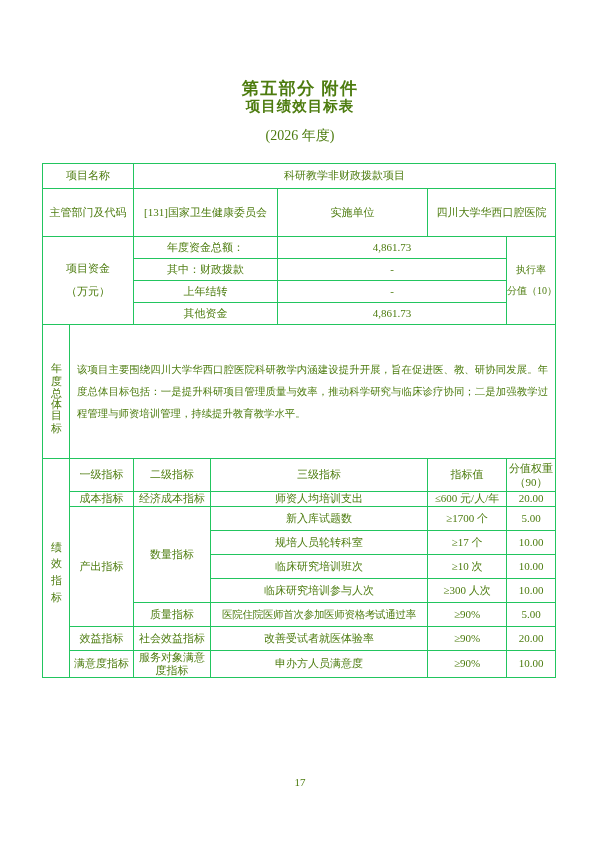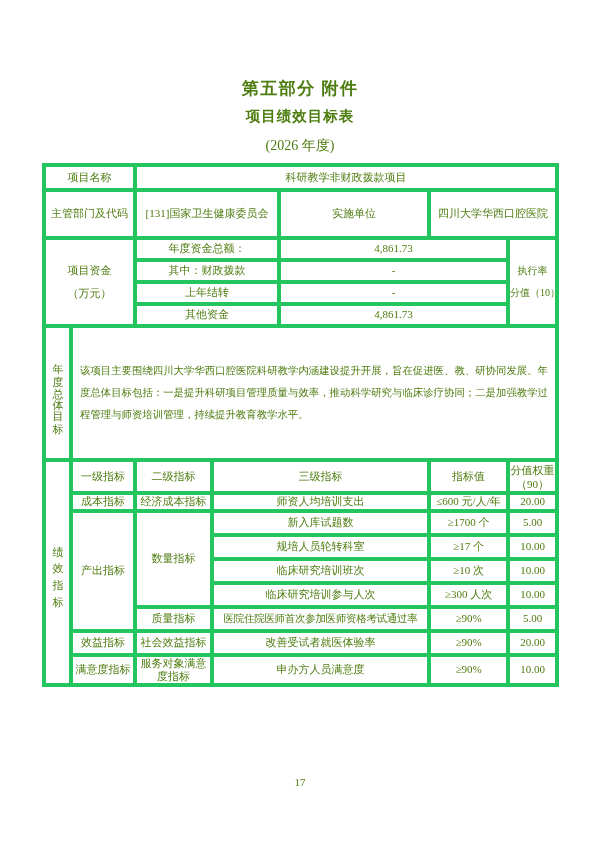"项目绩效目标表" .doc-title { margin-top: 10px -> 0 }
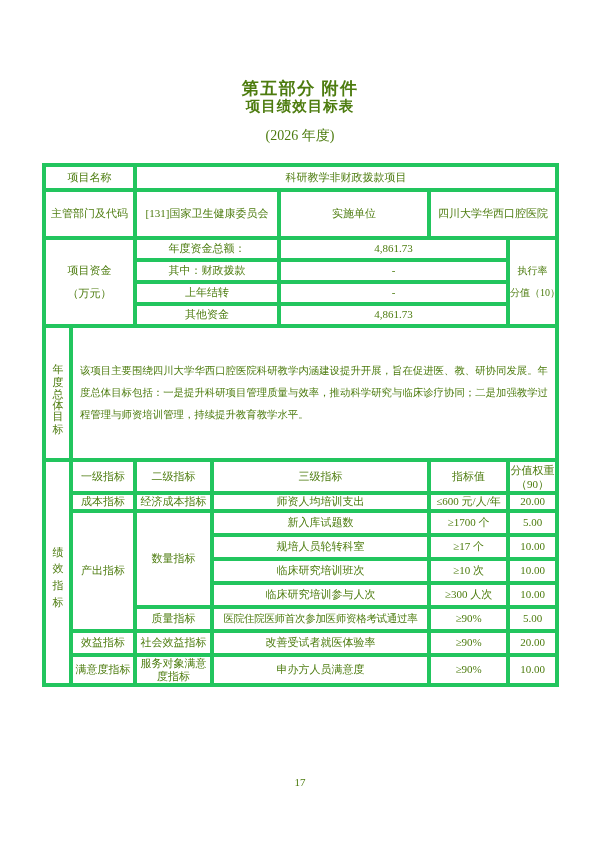"项目名称" table.main td { border: 4px solid #22c55e -> 1px solid #22c55e }
